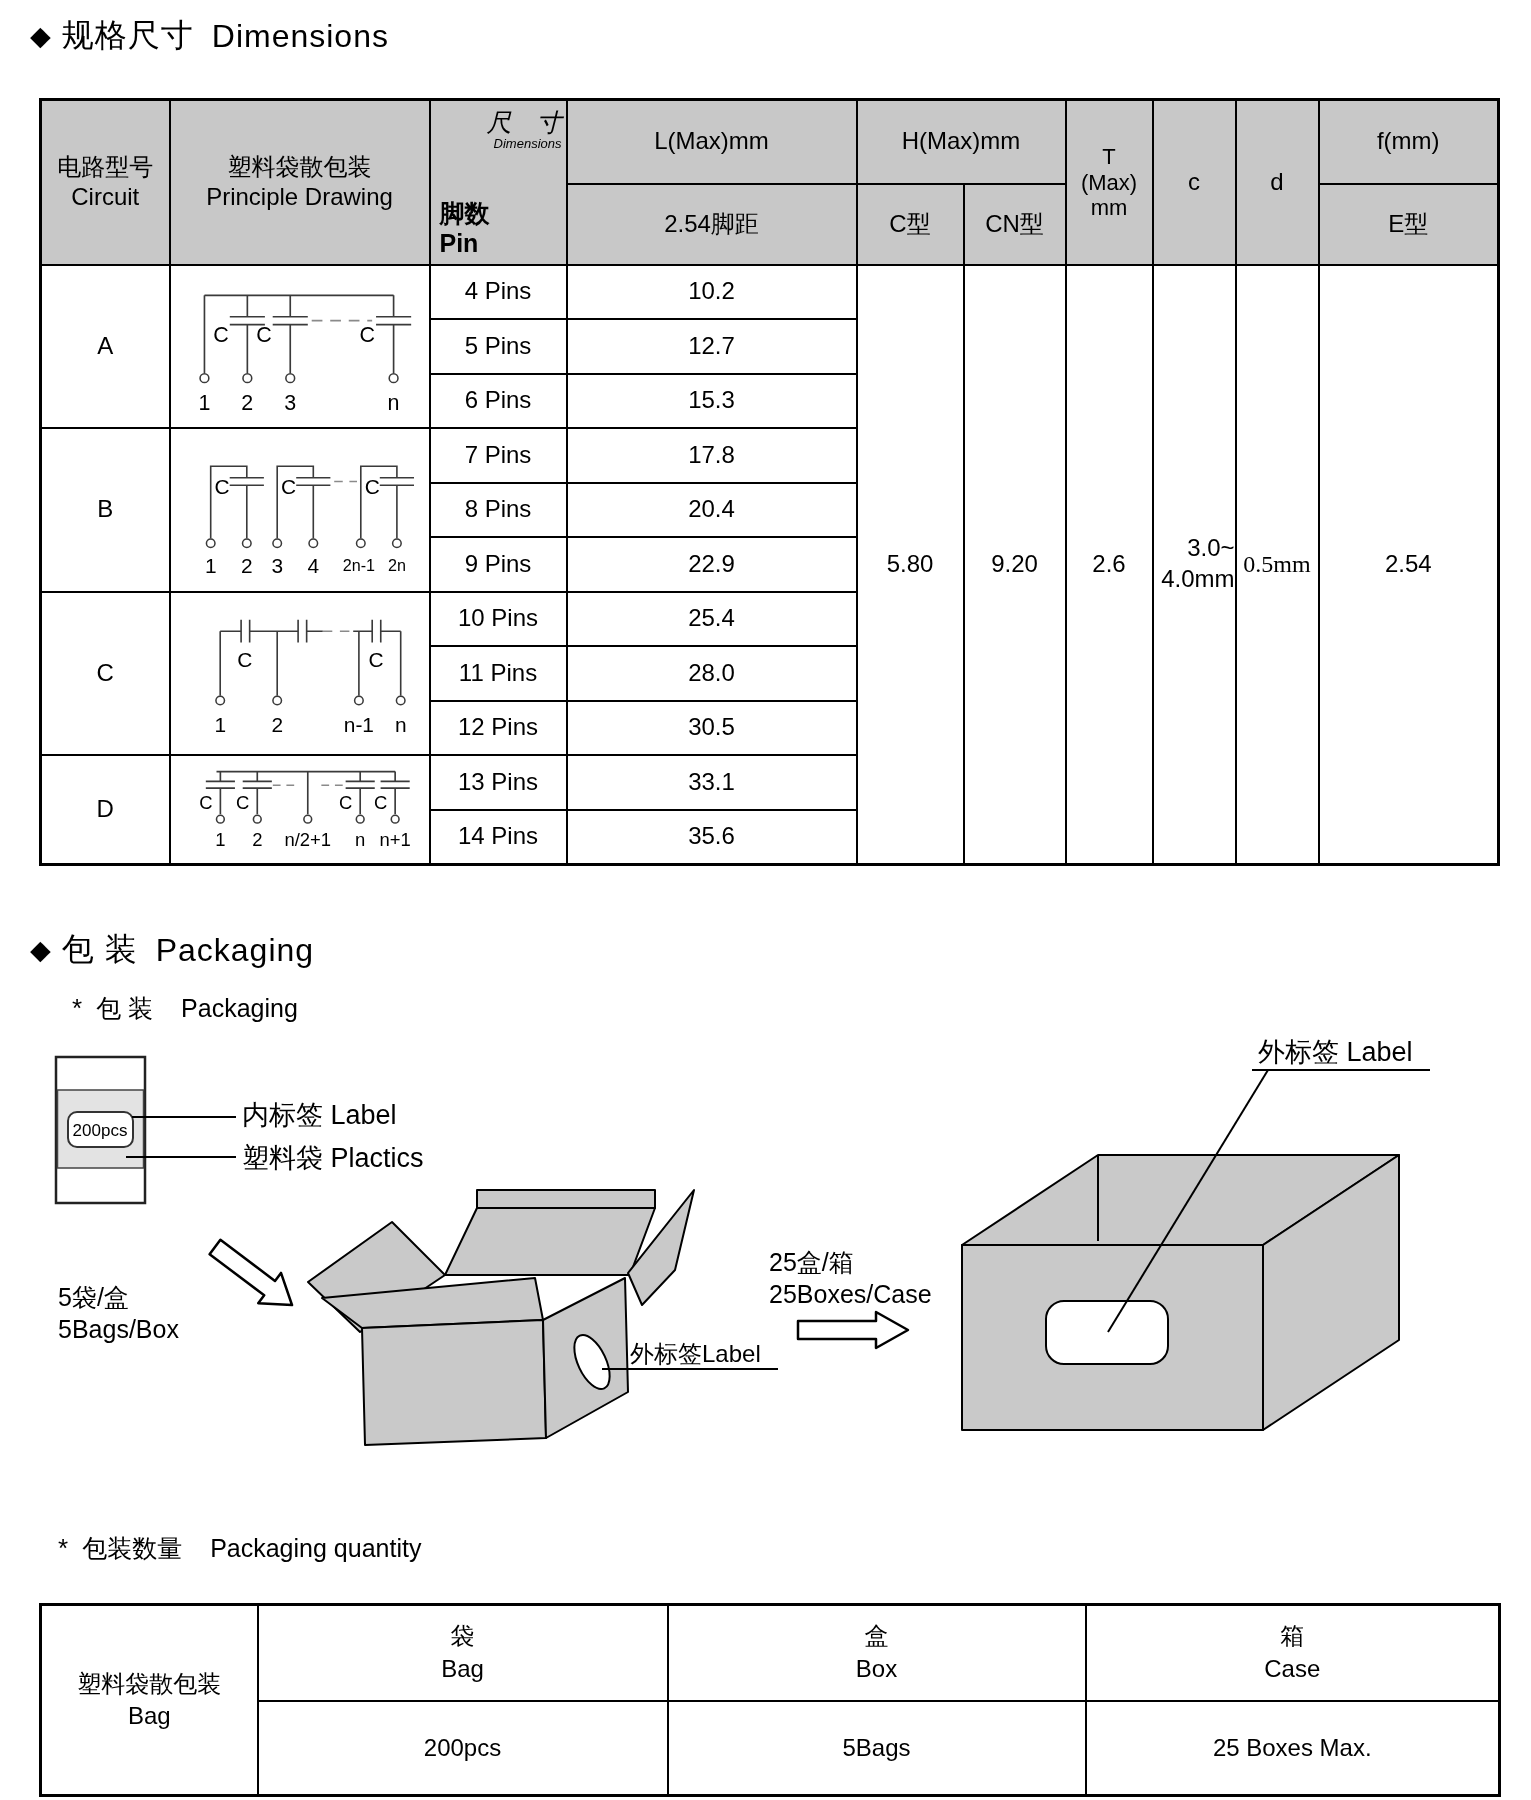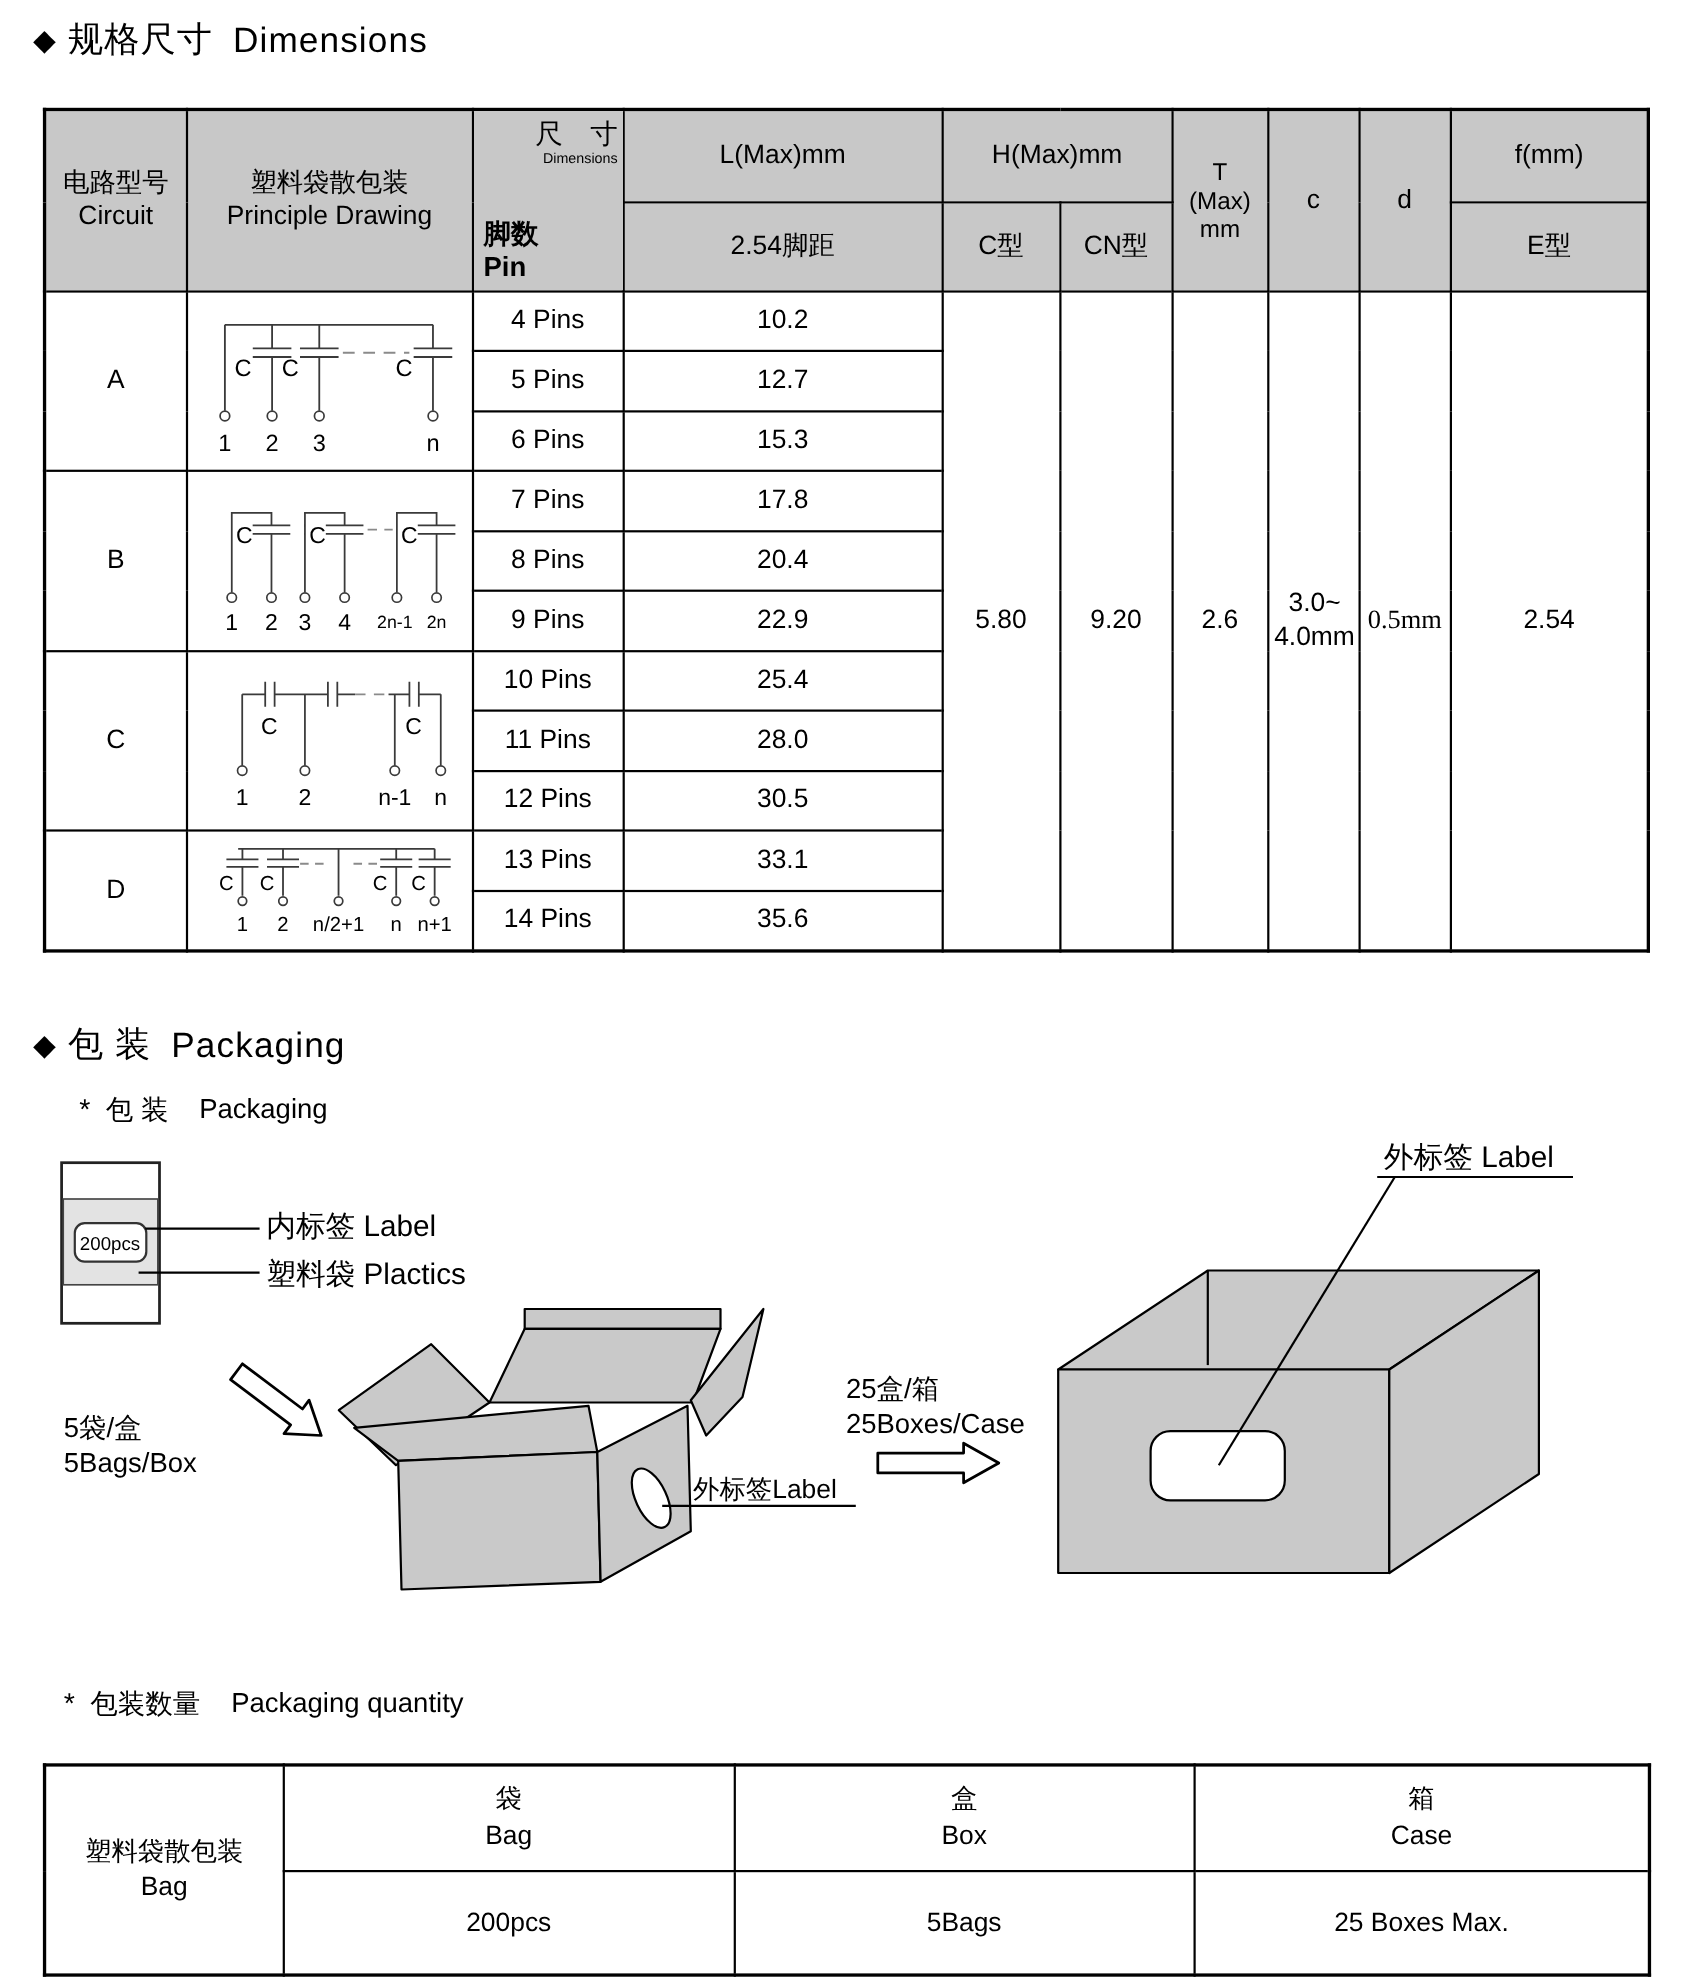"尺 寸" .diag .size { font-style: none -> italic }
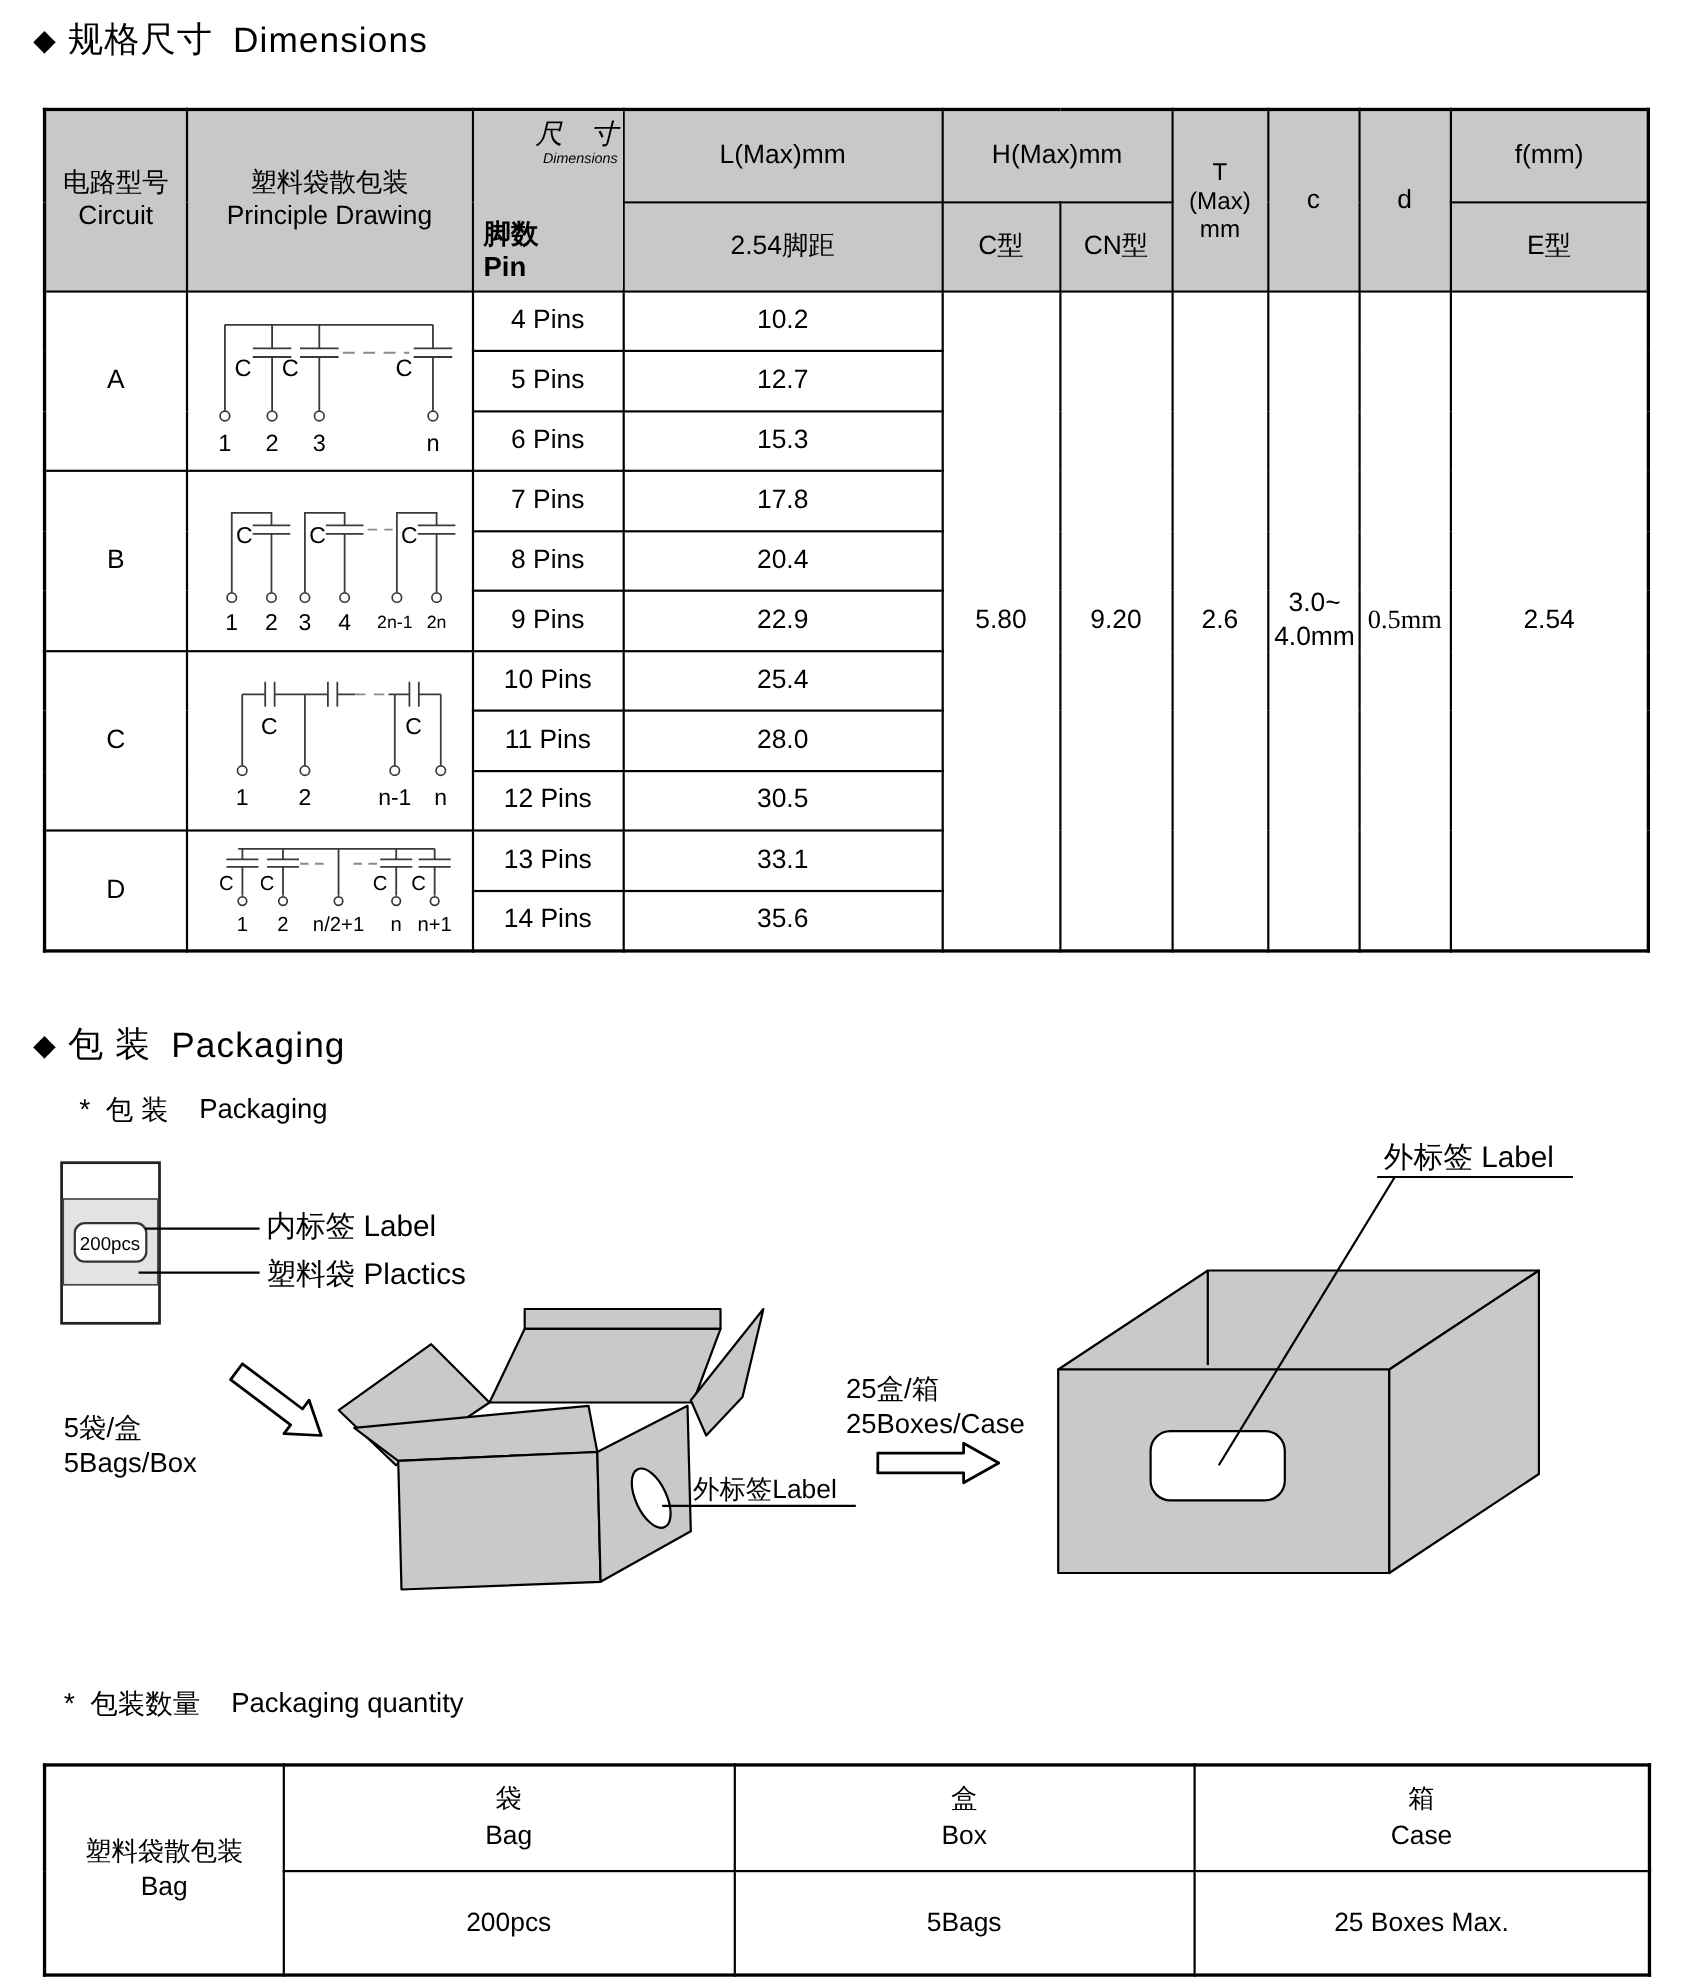"3.0~" .c-range { text-align: center -> right }
